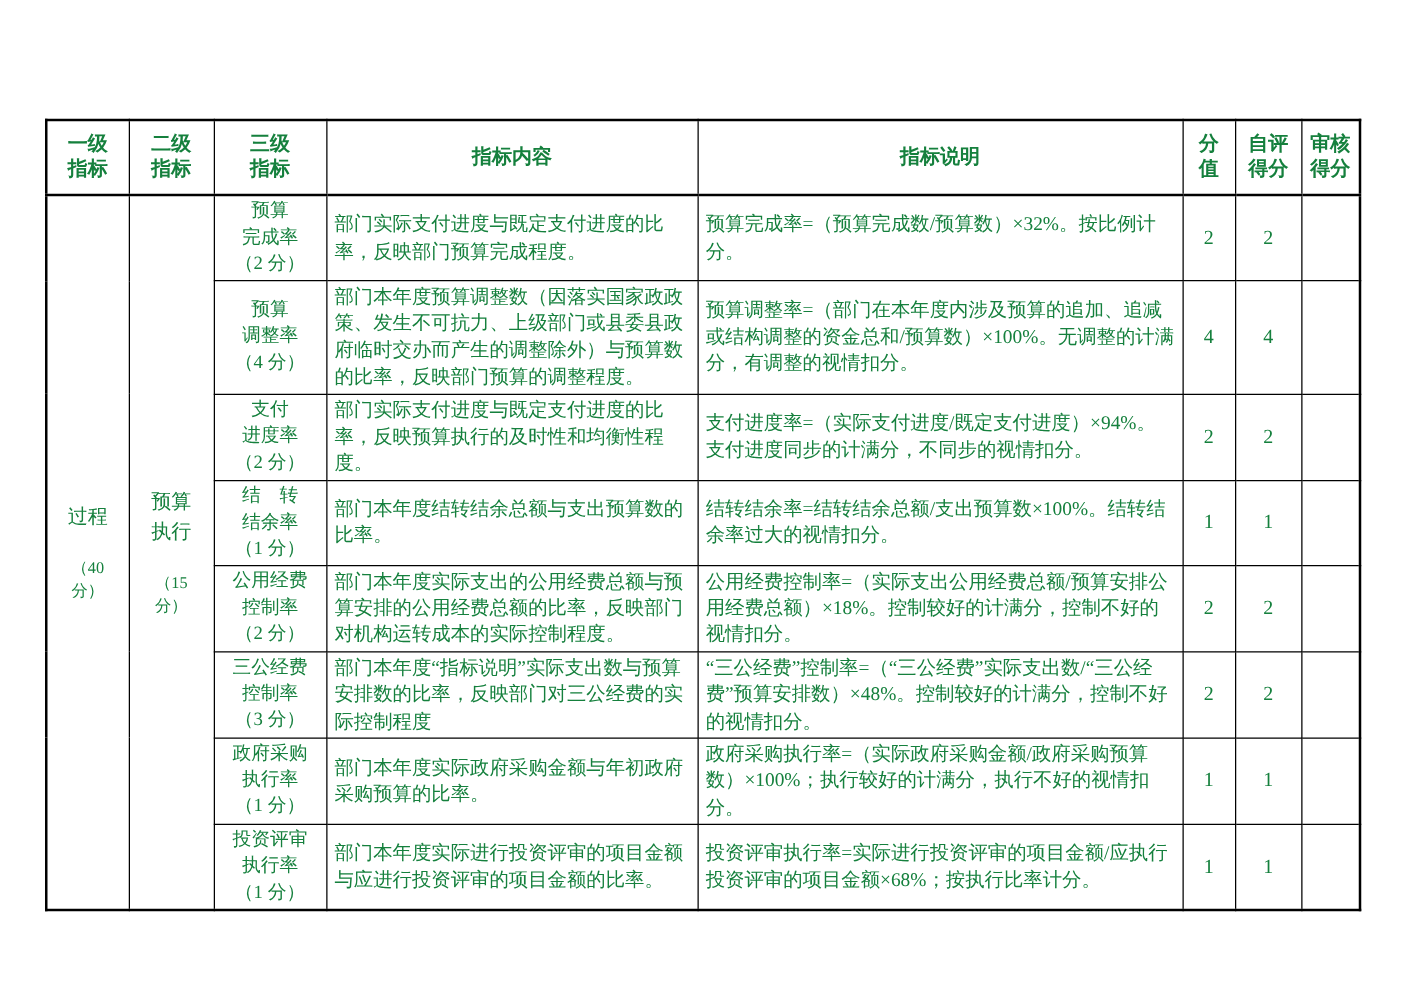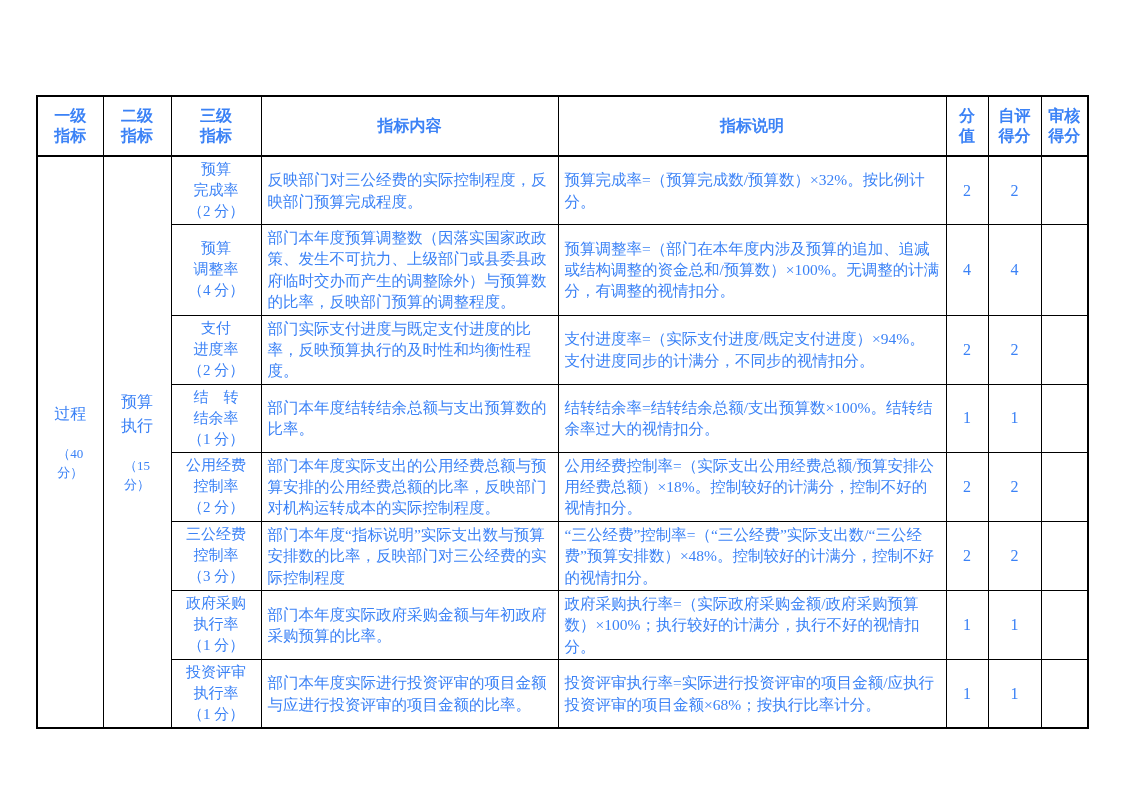"一级" .page { color: #3b82f6 -> #15803d }
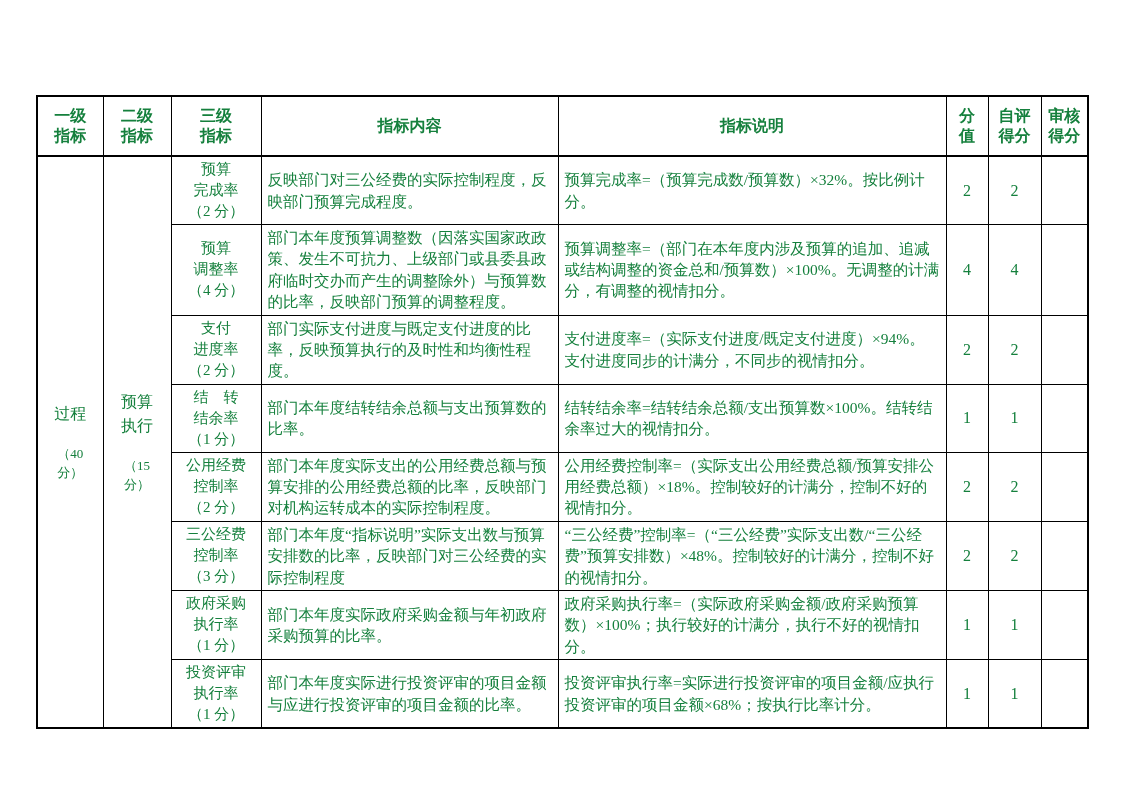"反映部门对三公经费的实际控制程度，反映部门预算完成程度。" td.cell-left { text: 反映部门对三公经费的实际控制程度 -> 部门实际支付进度与既定支付进度的比率 }
